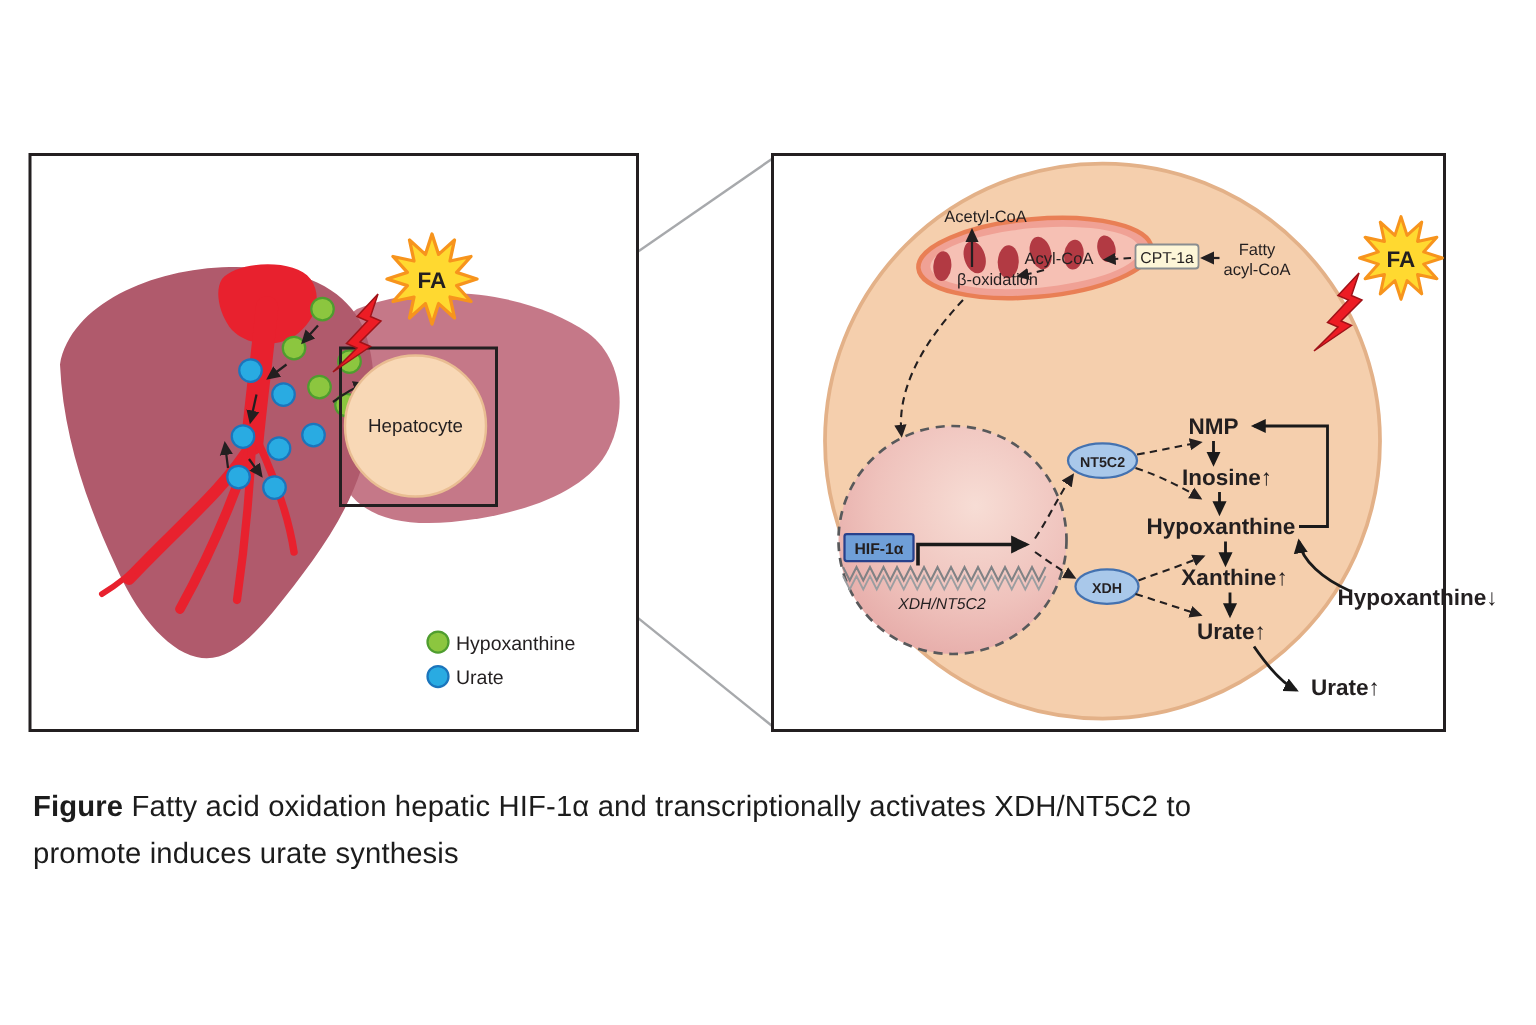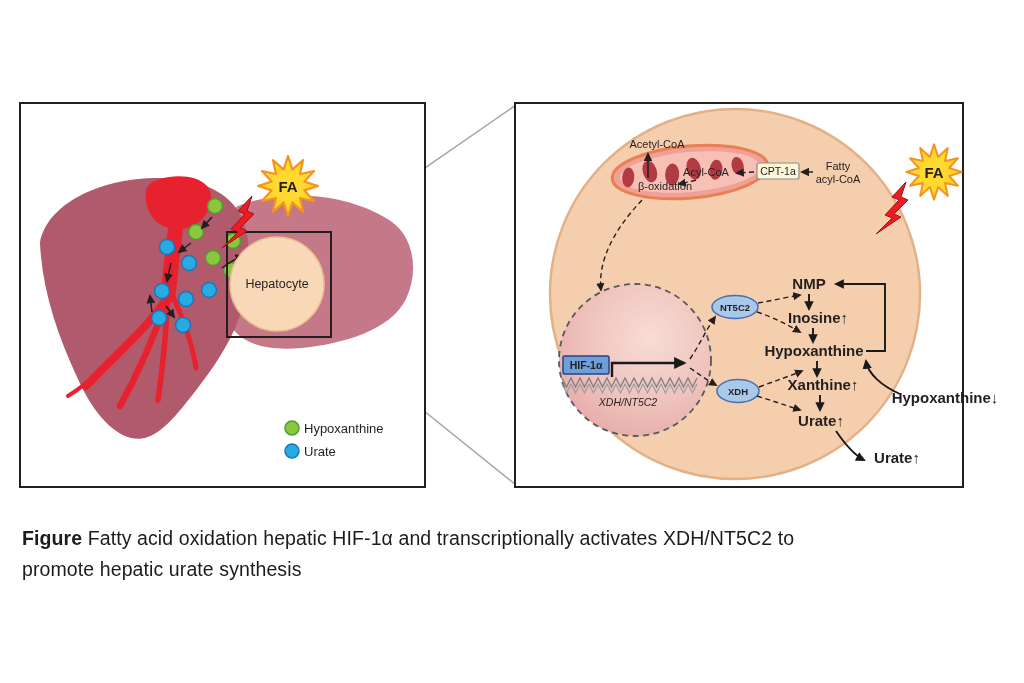"promote hepatic urate synthesis" span { text: hepatic -> induces }
